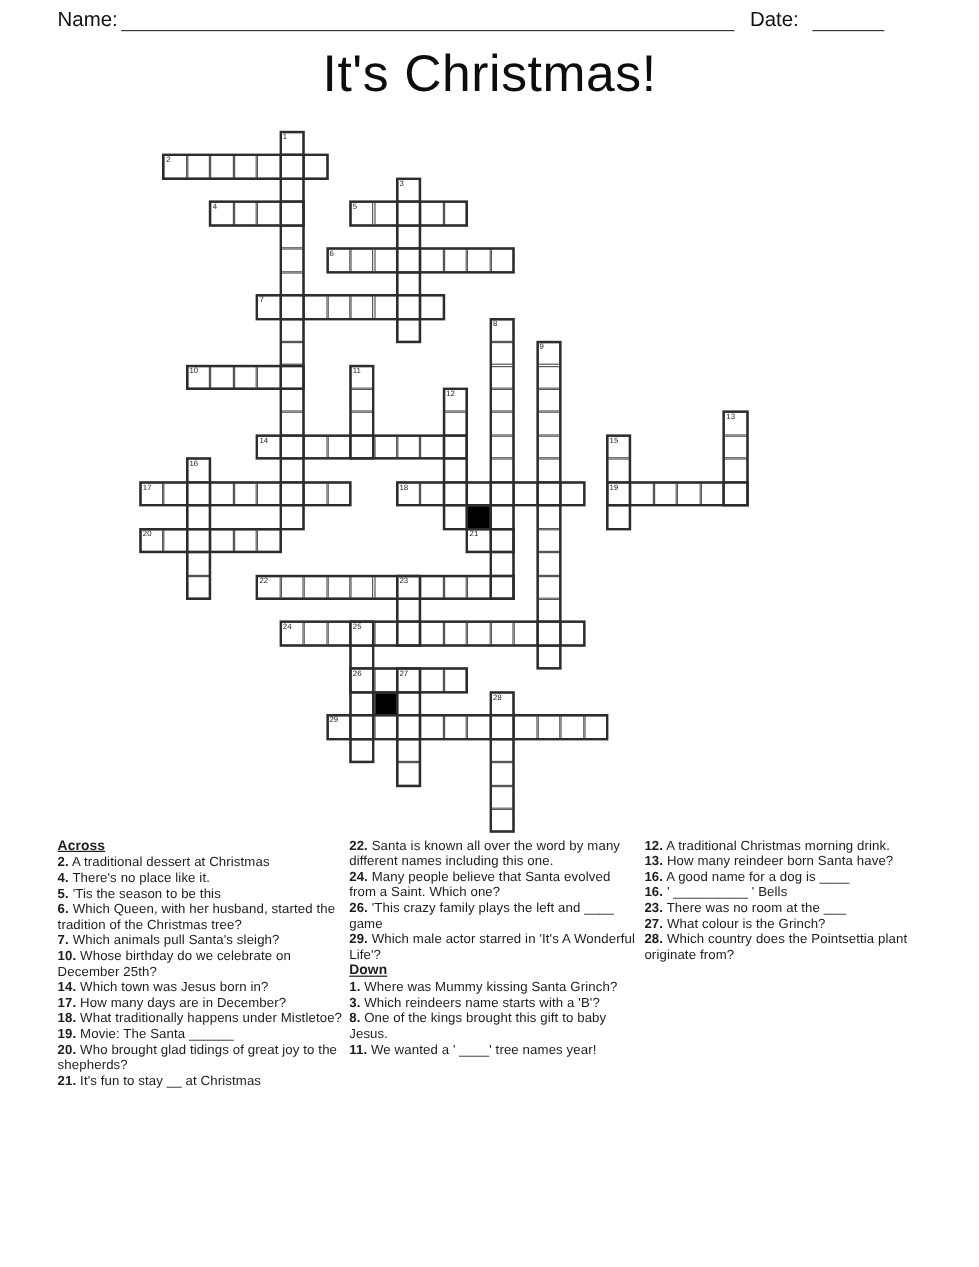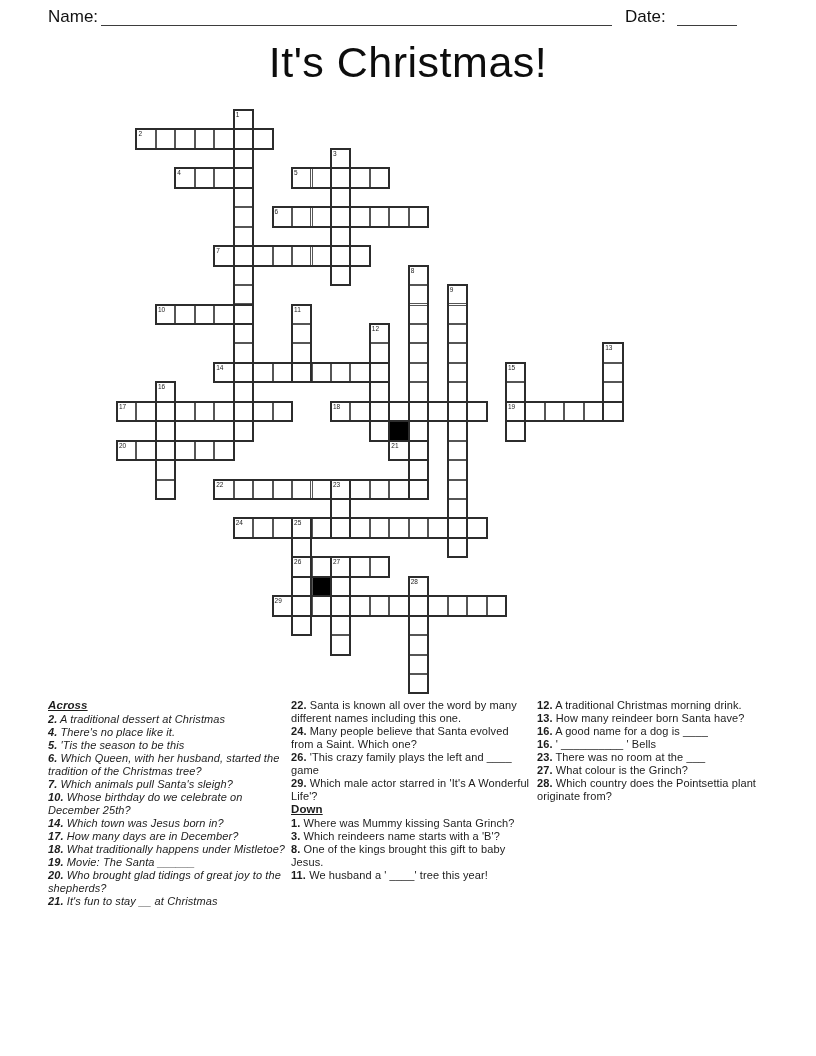"Across" div.clue-col { font-style: italic -> none }
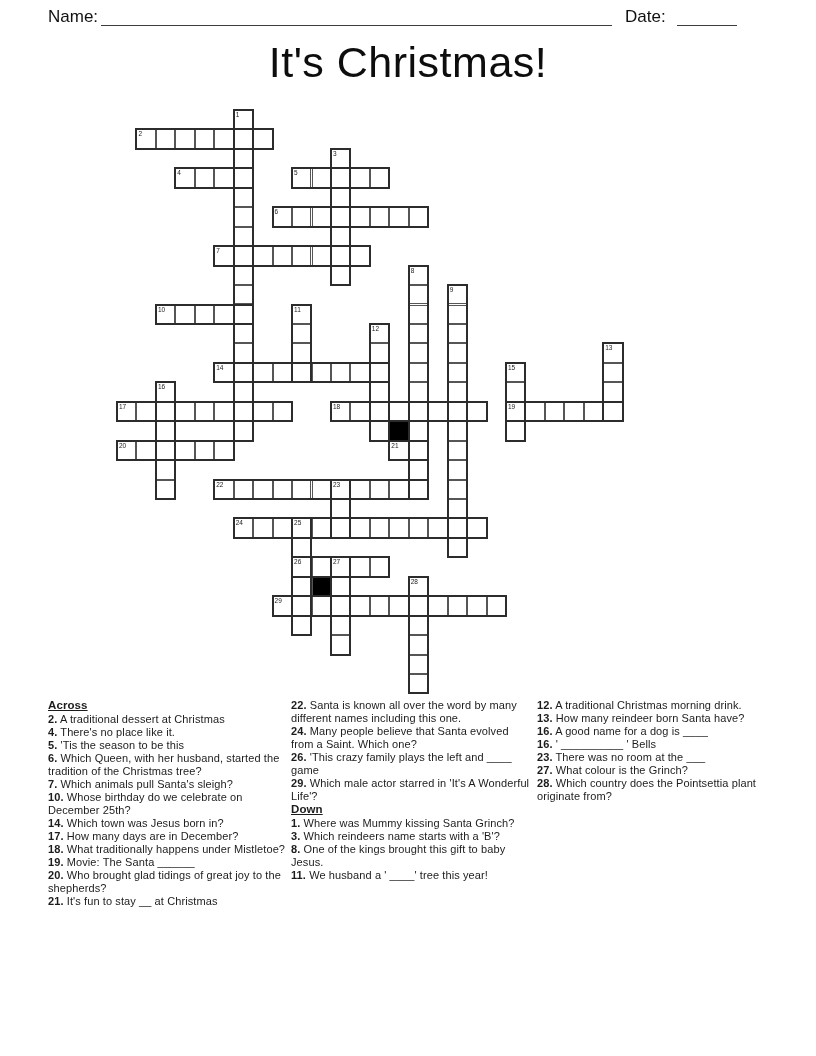"We husband a ' ____'" span { text: husband a ' ____' tree this -> wanted a ' ____' tree names }
